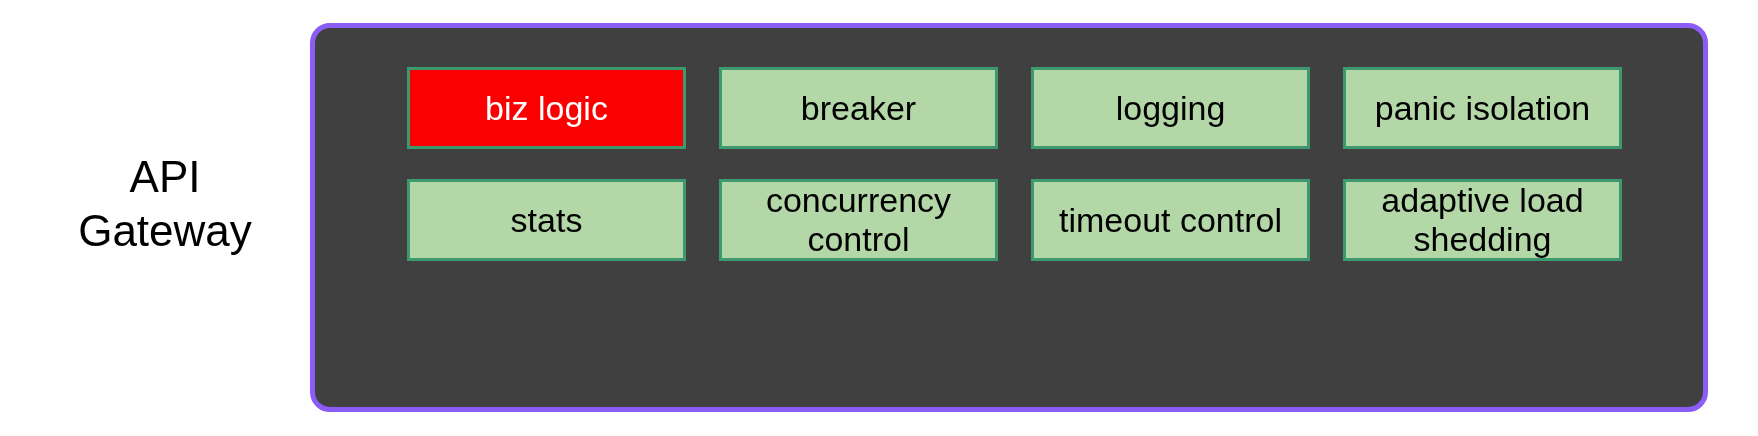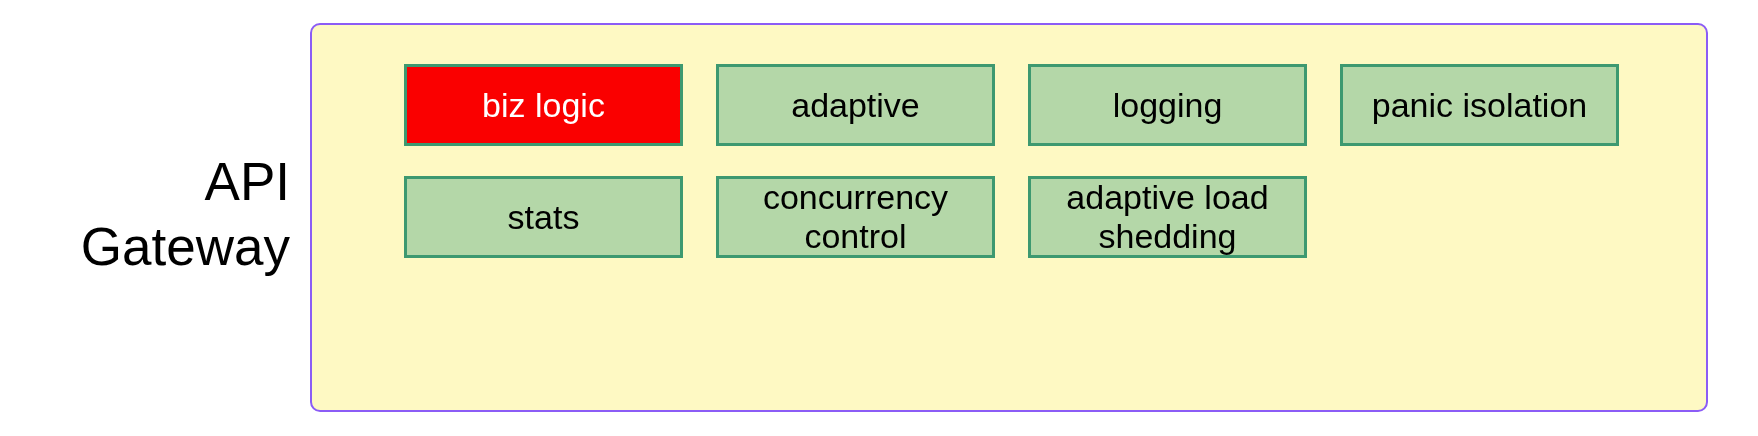"biz logic" .gateway-container { background: #fef9c3 -> #404040; border: 2px solid #8b5cf6 -> 5px solid #8b5cf6; border-radius: 10px -> 20px }
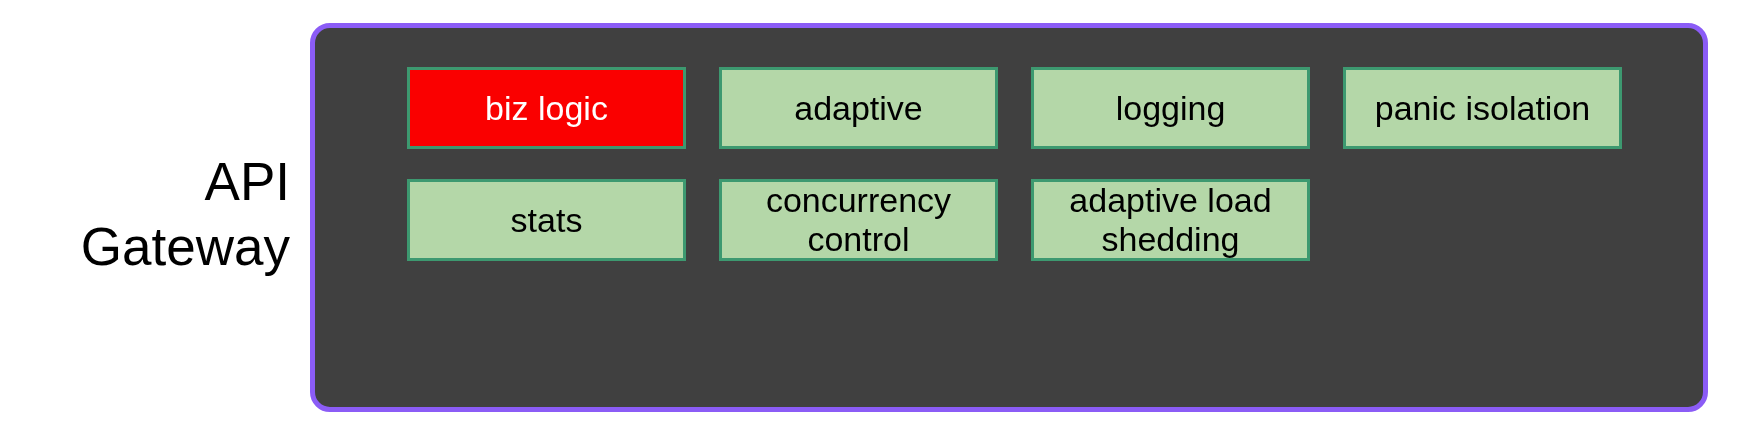"adaptive" span { text: adaptive -> breaker }
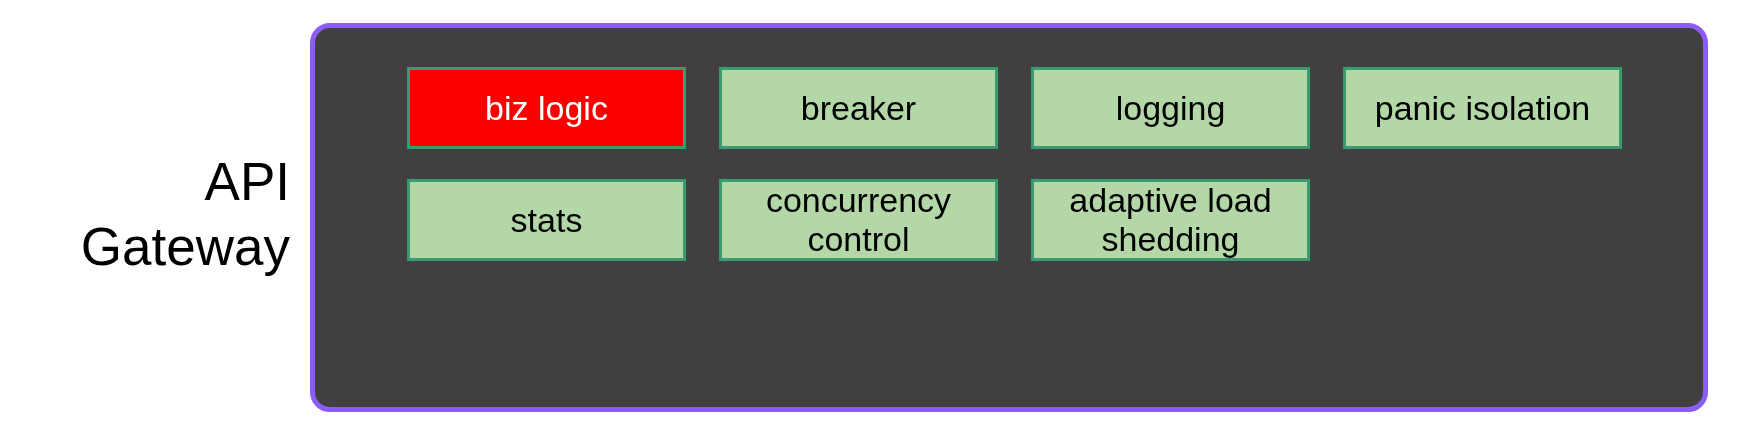"API" .side-label { font-size: 53px -> 44px; text-align: right -> center }
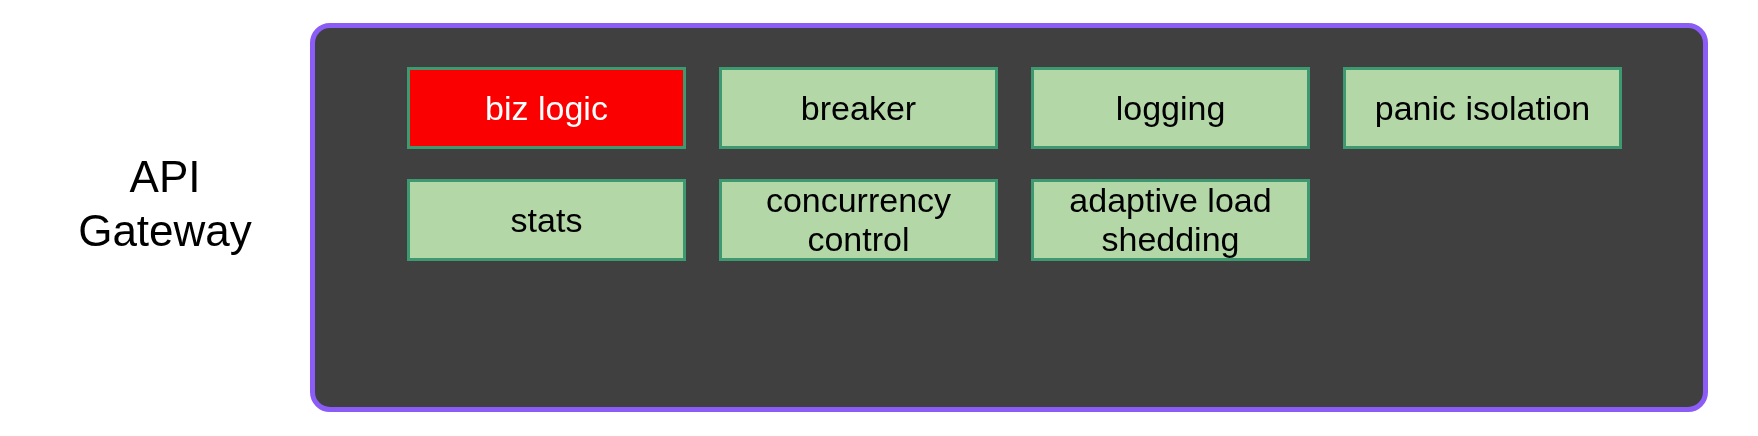"timeout control" div.cell { html: none -> <div> <span>timeout control</span> </div> }
